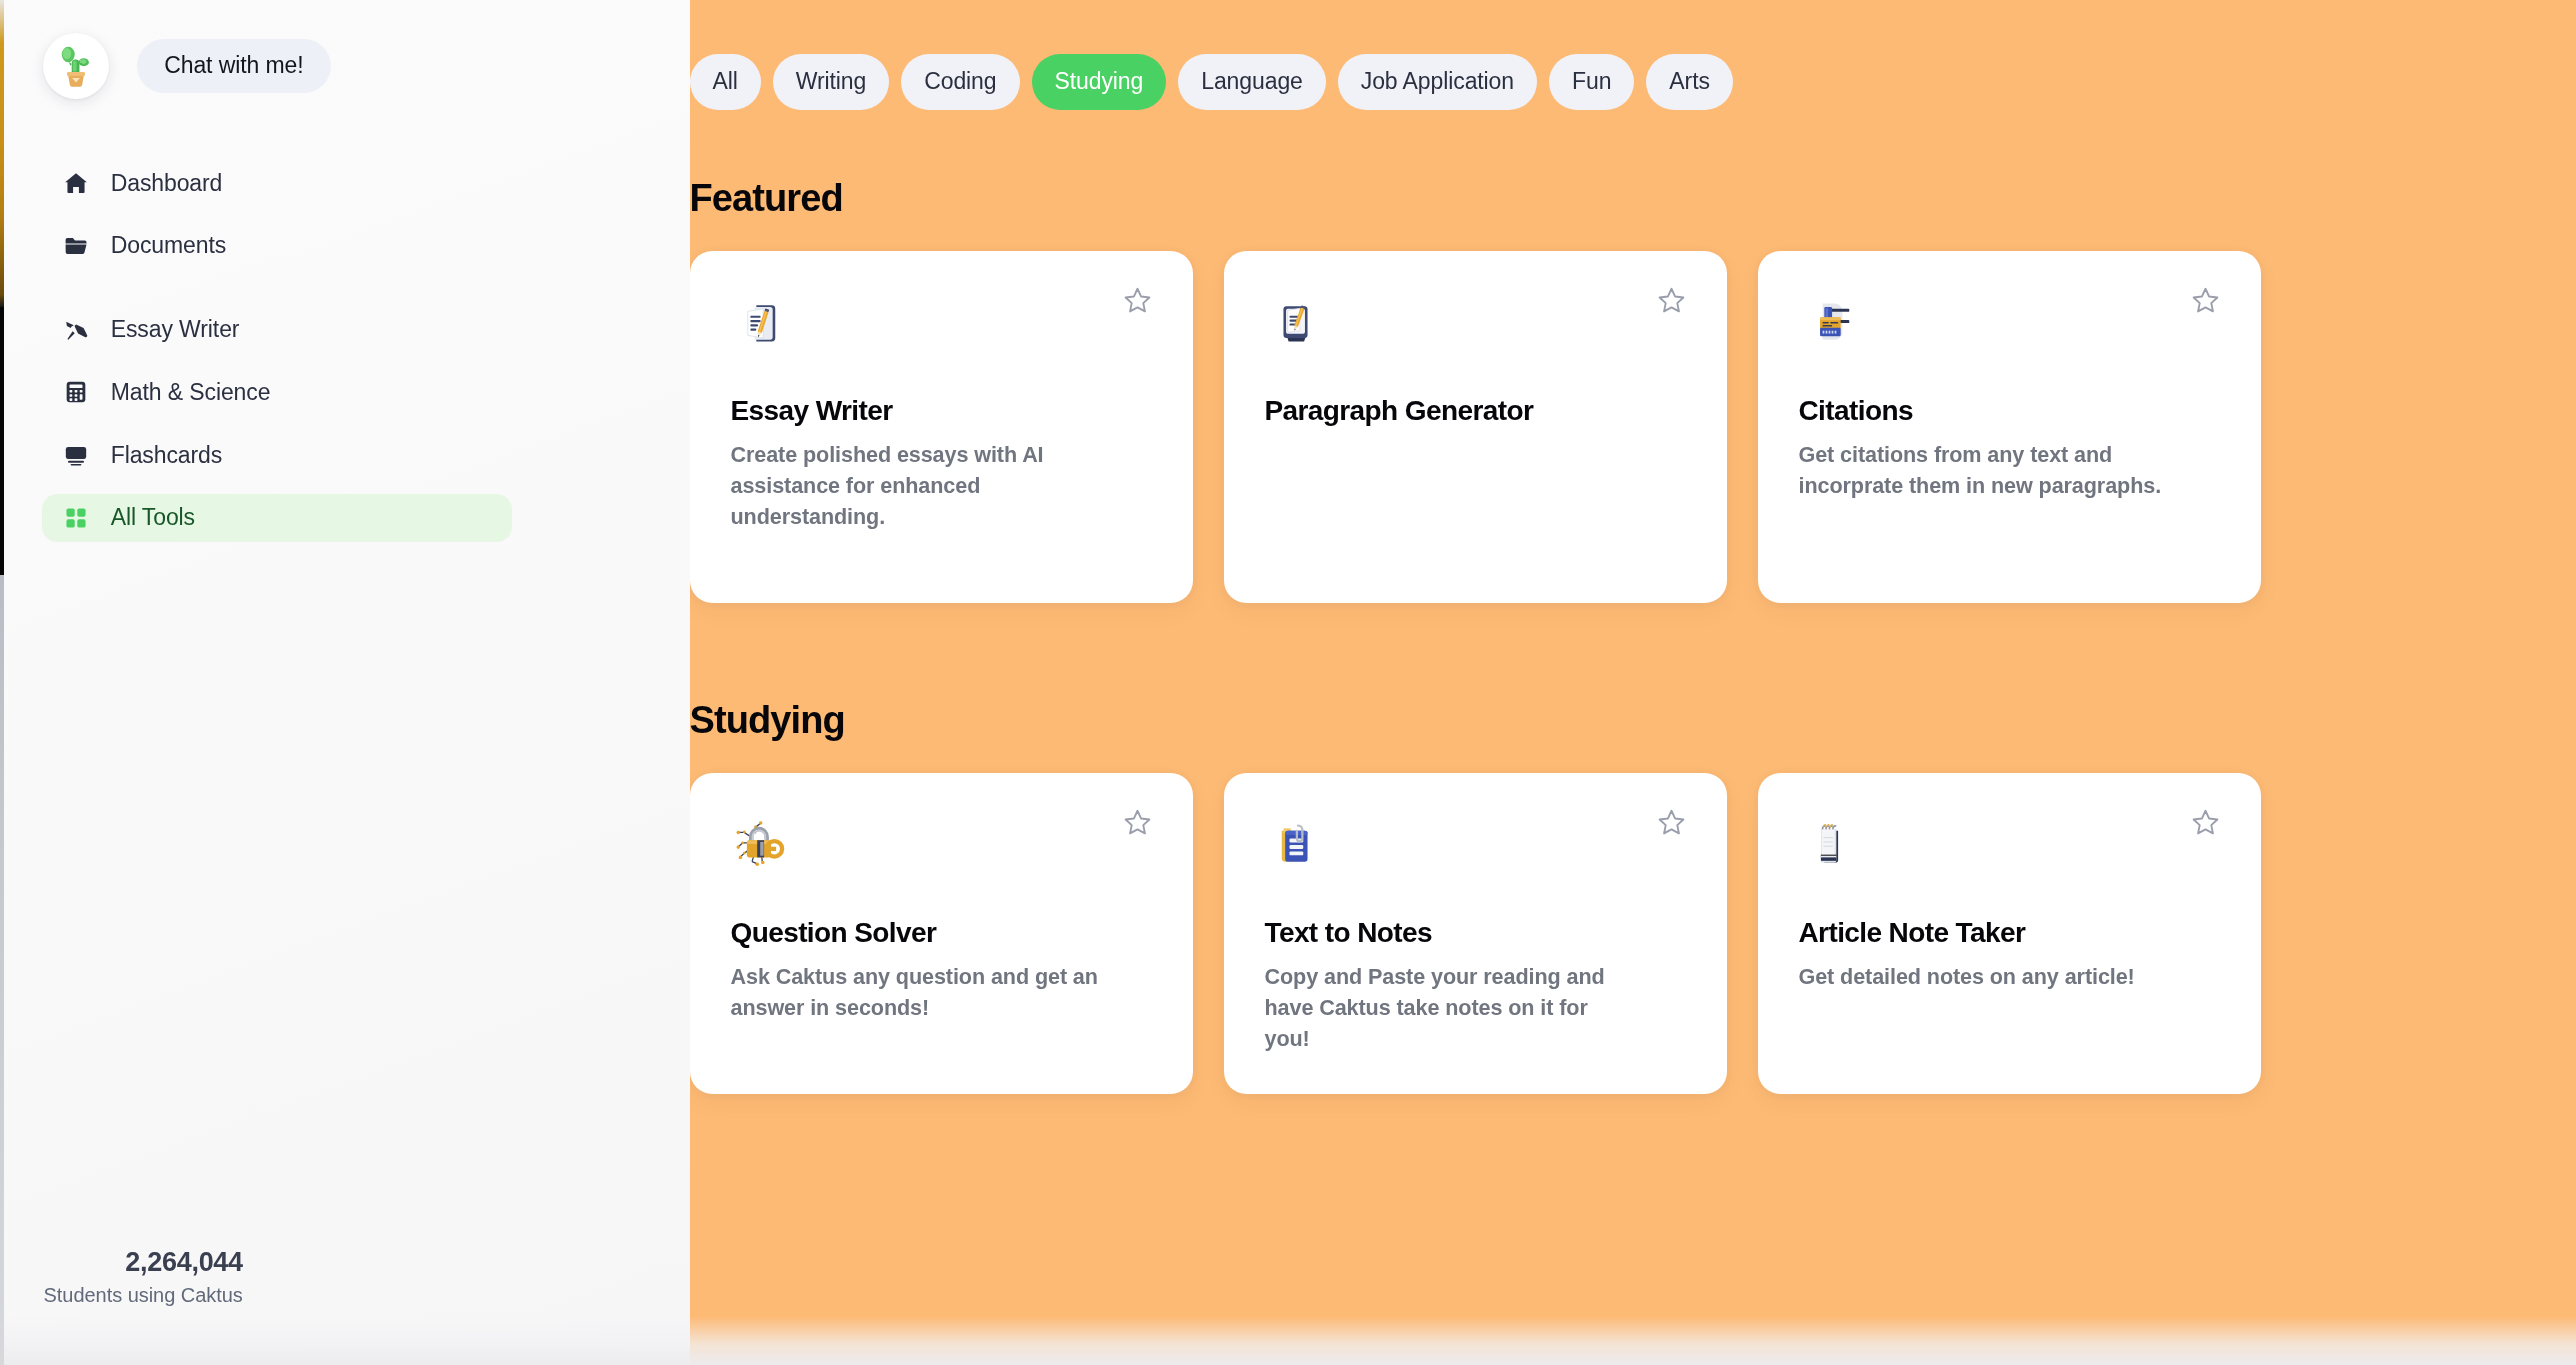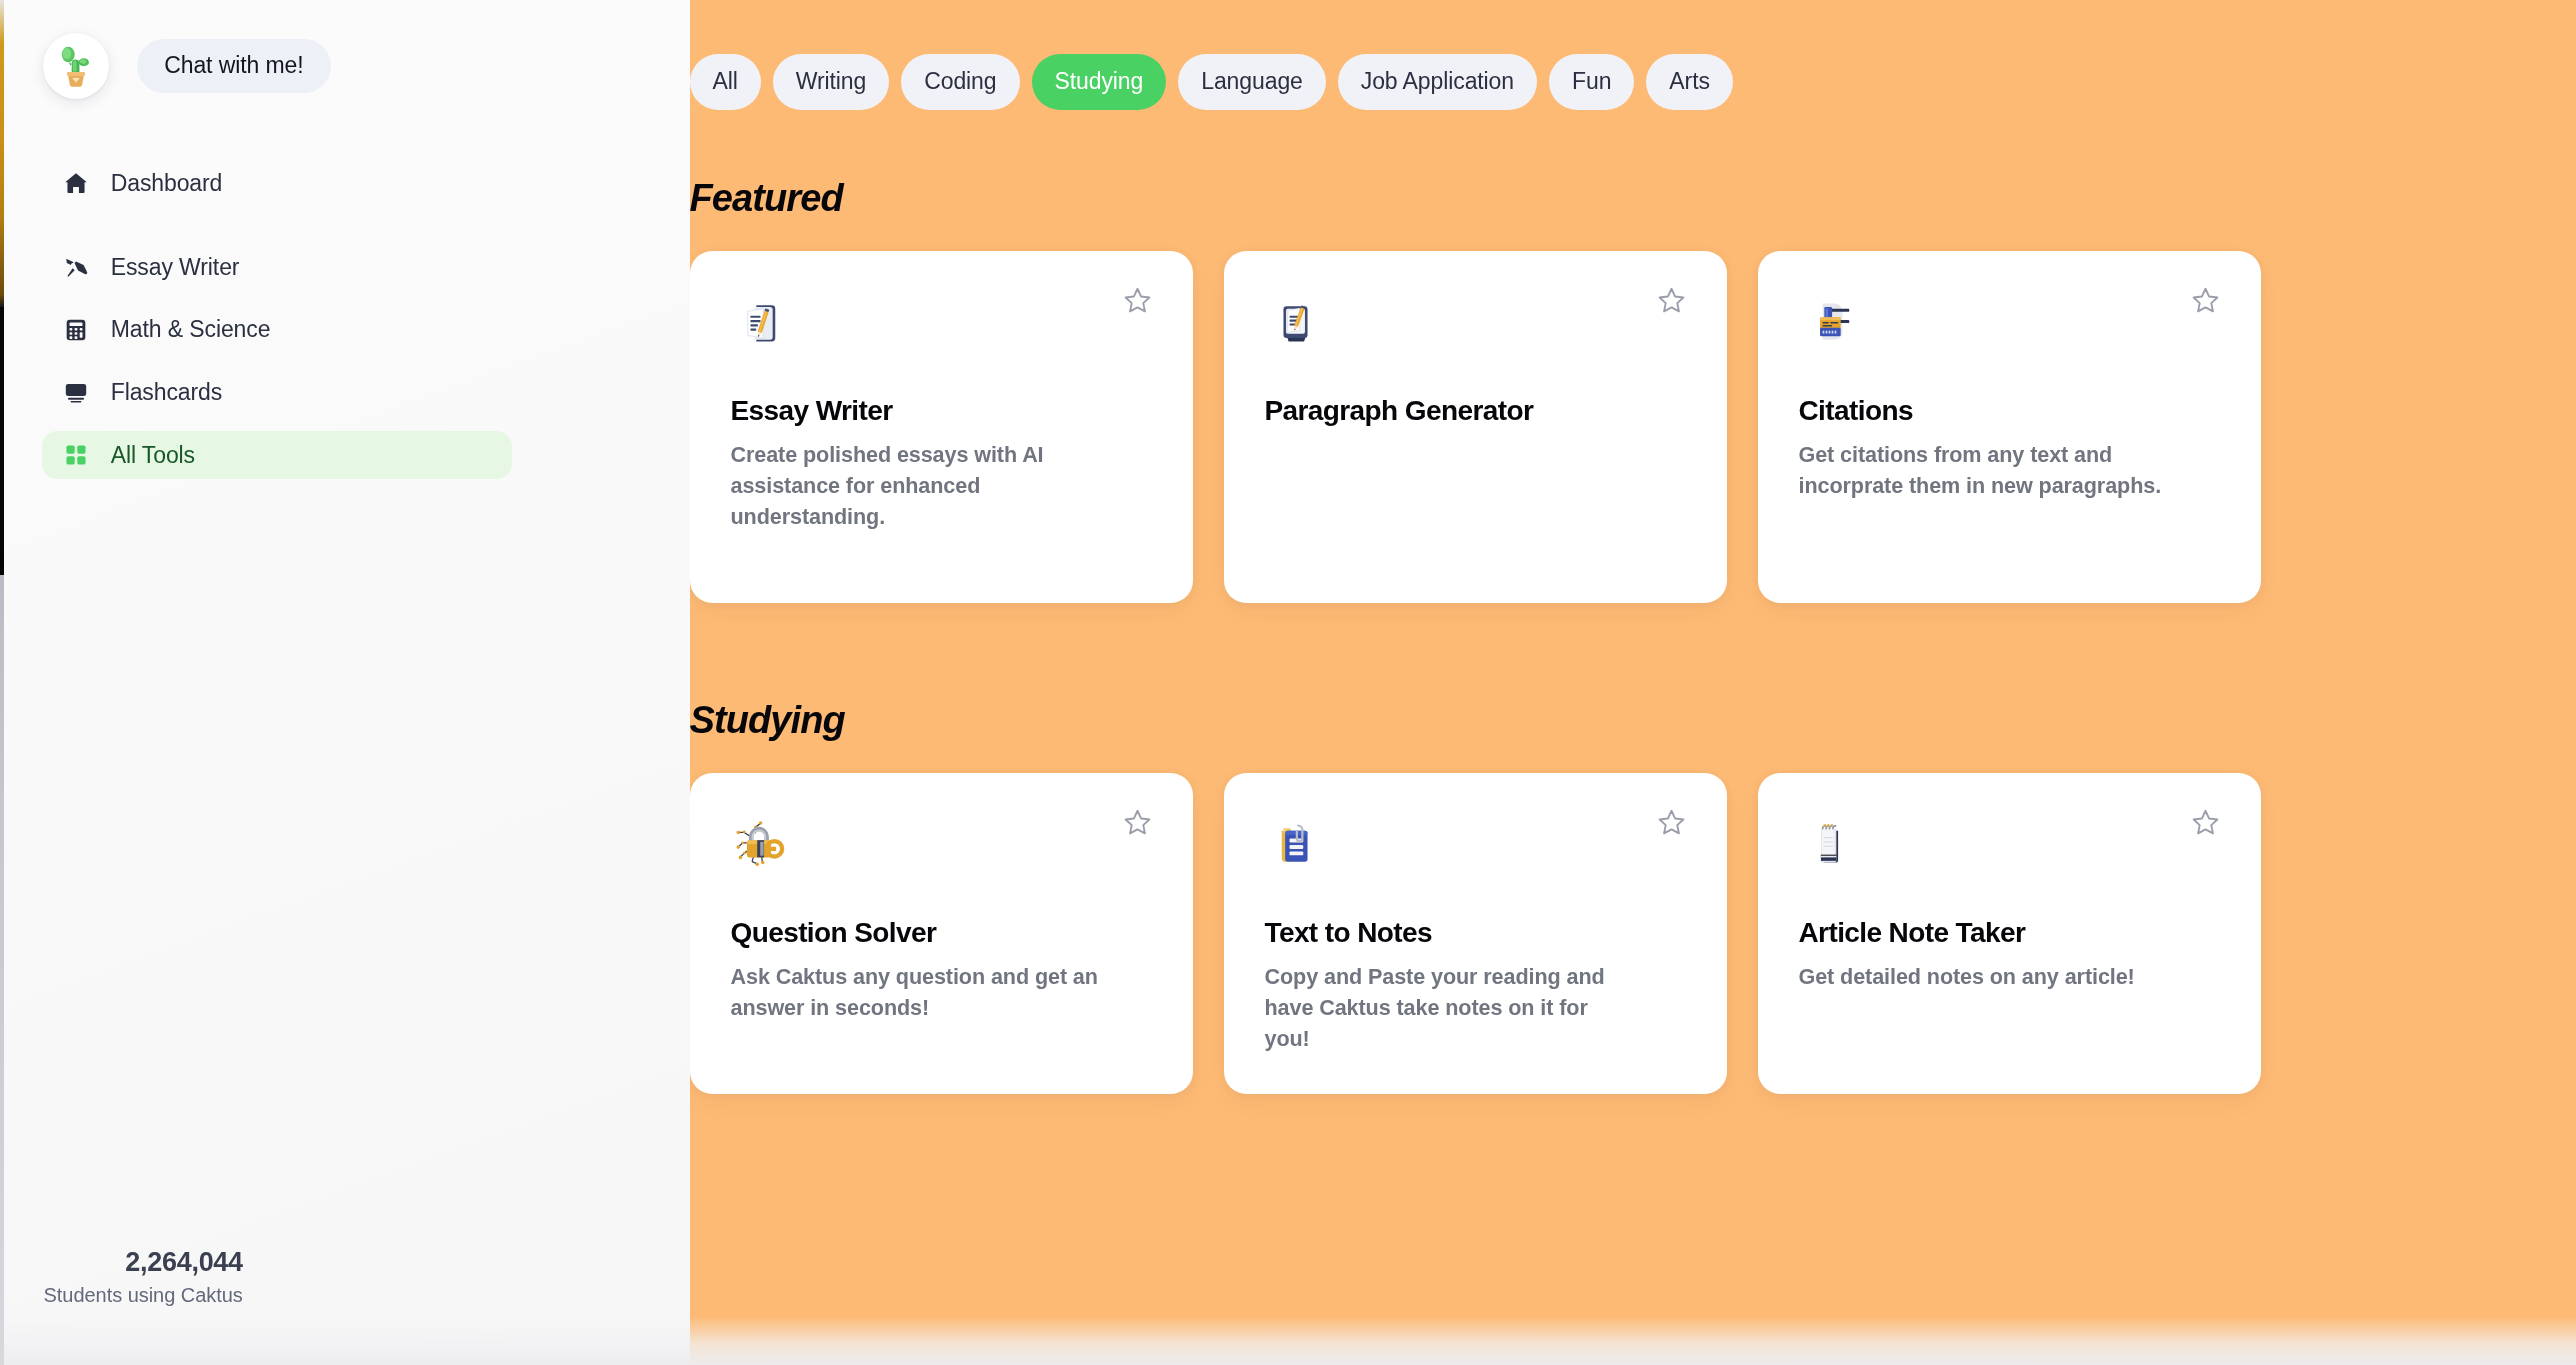"Featured" .section-title { font-style: italic -> none }
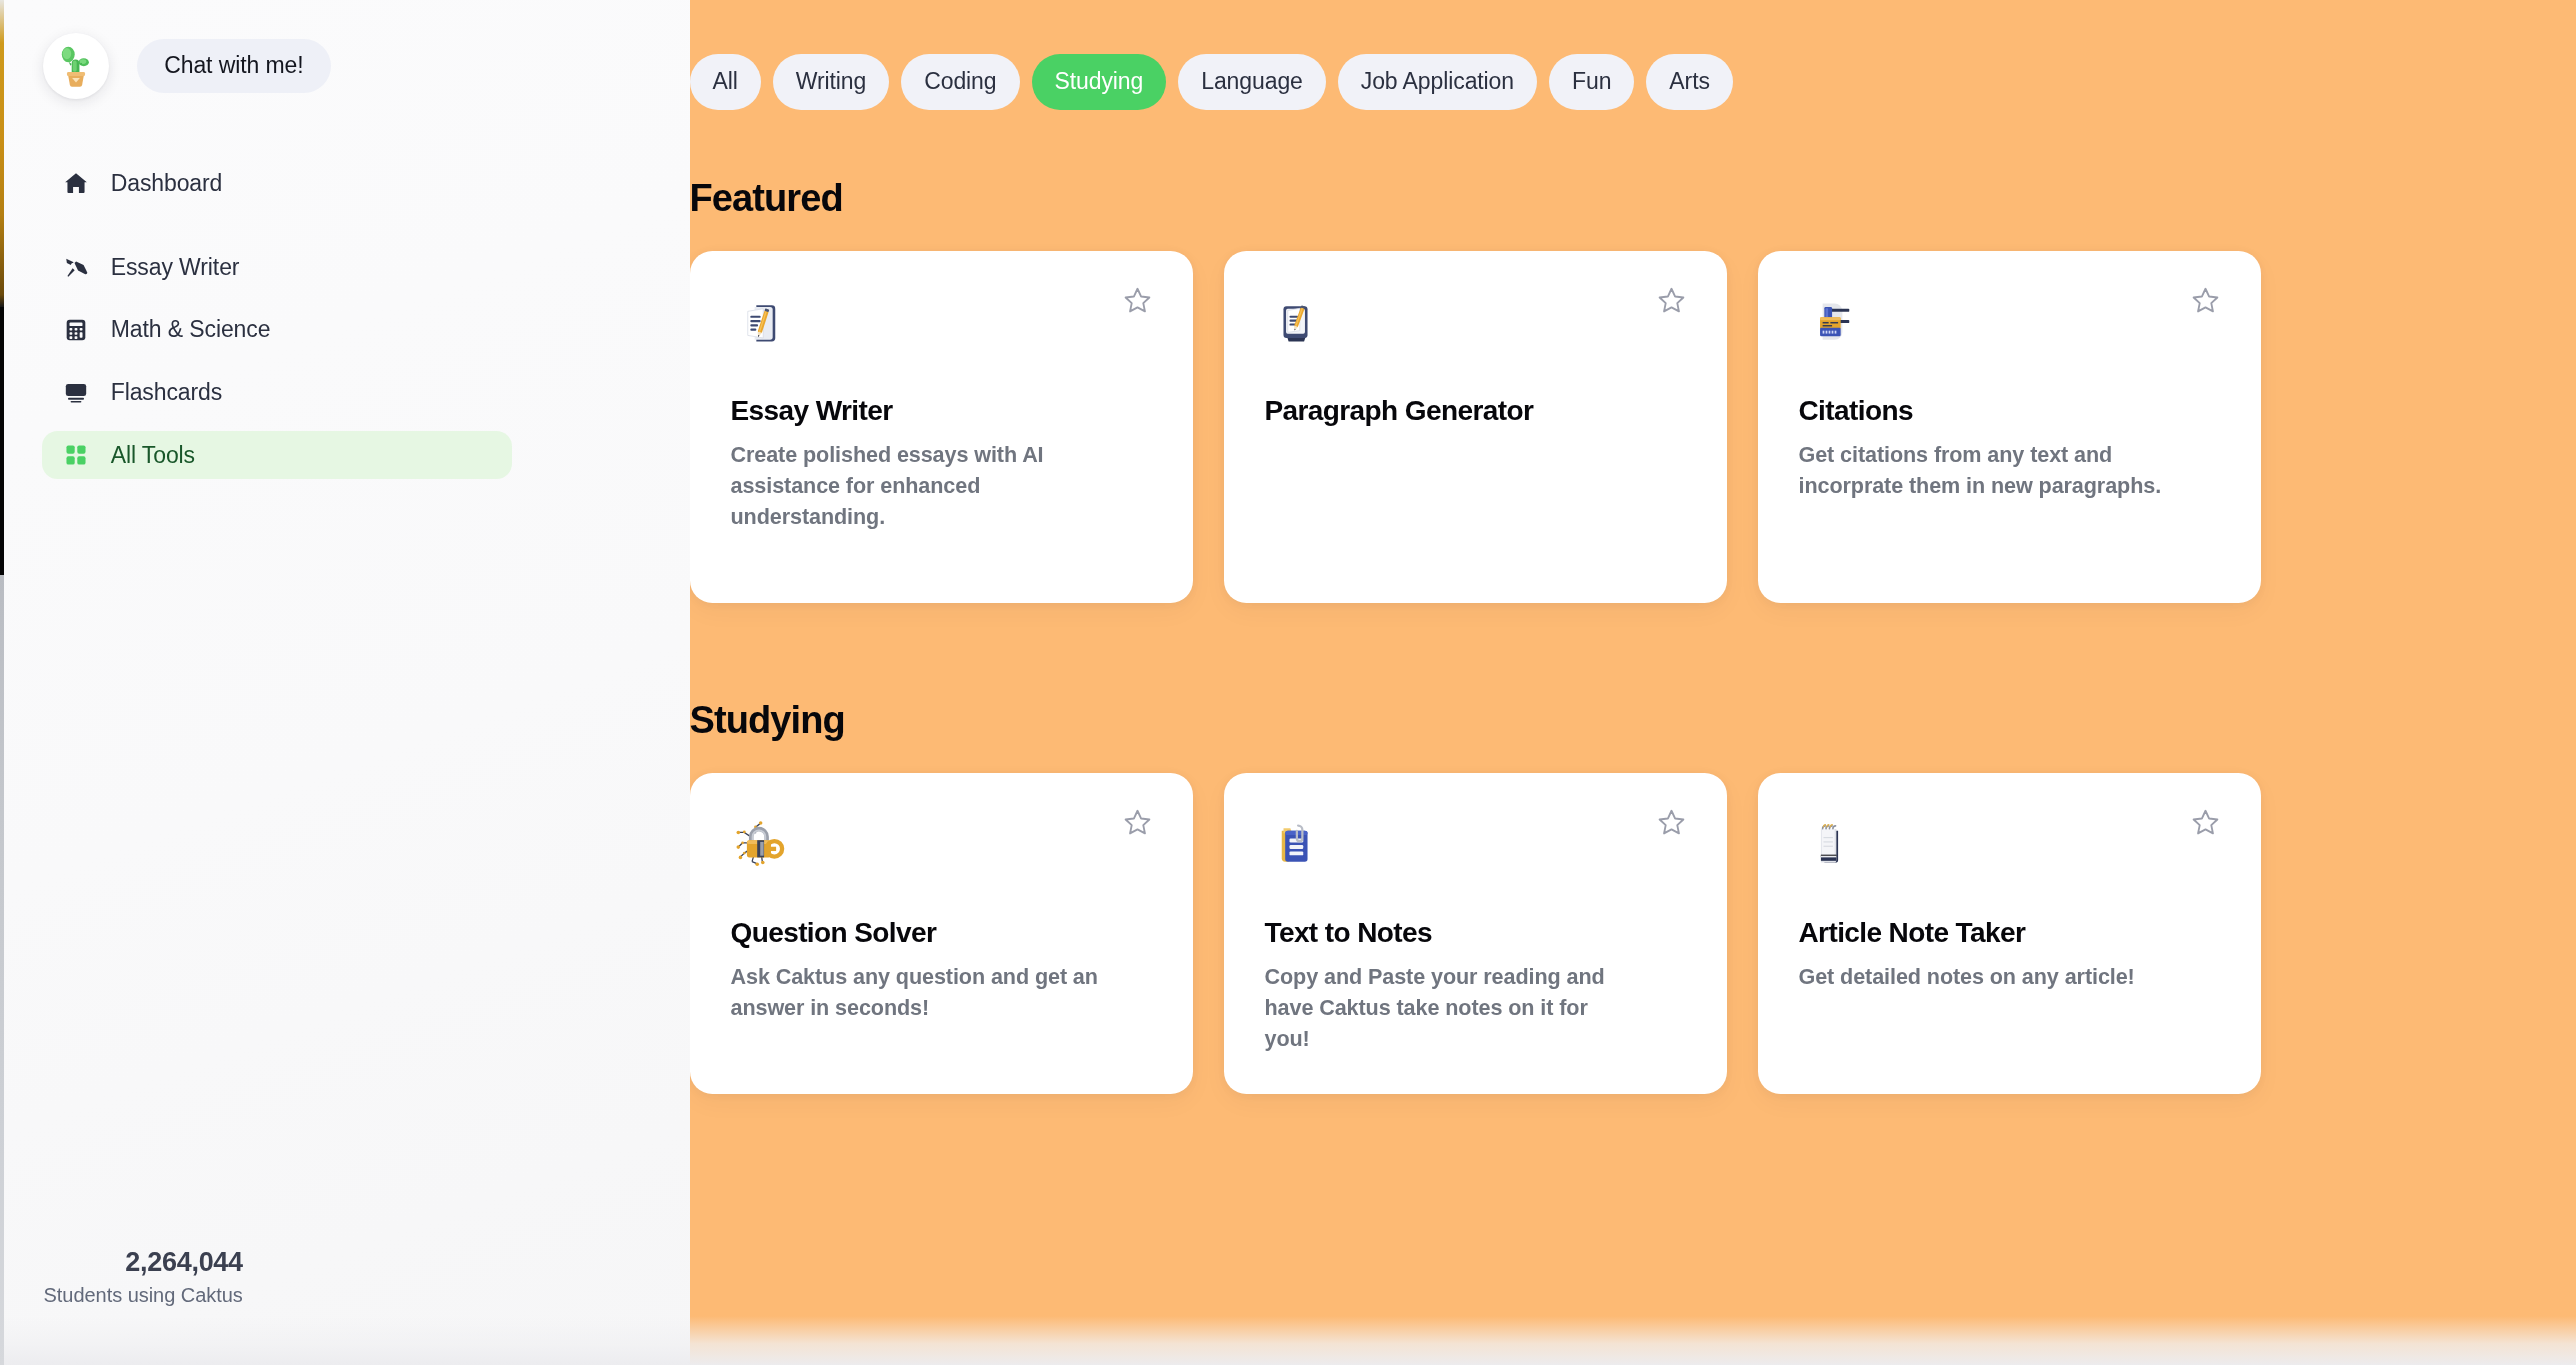"Documents" div.nav-item { html: none -> <div> <span> <svg> <path></path> <path></path> </svg> </span> <span>Documents</span> </div> }
